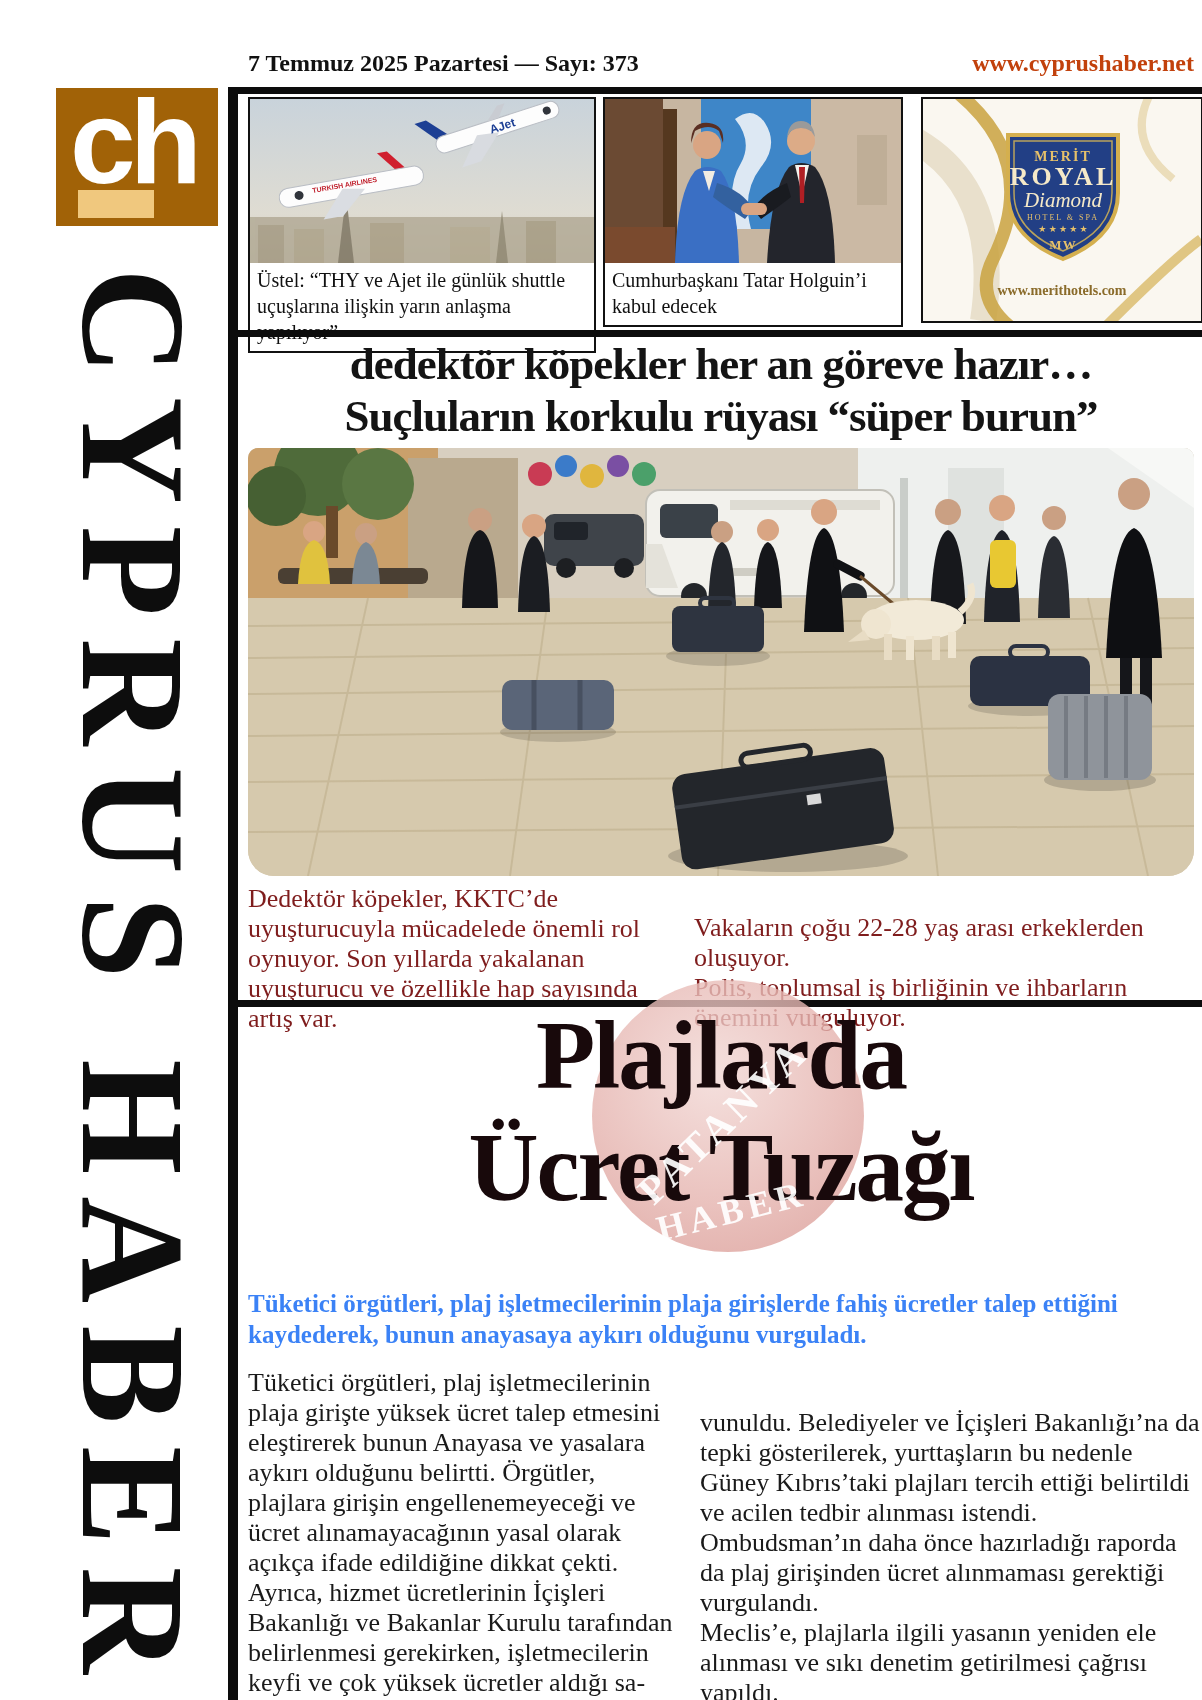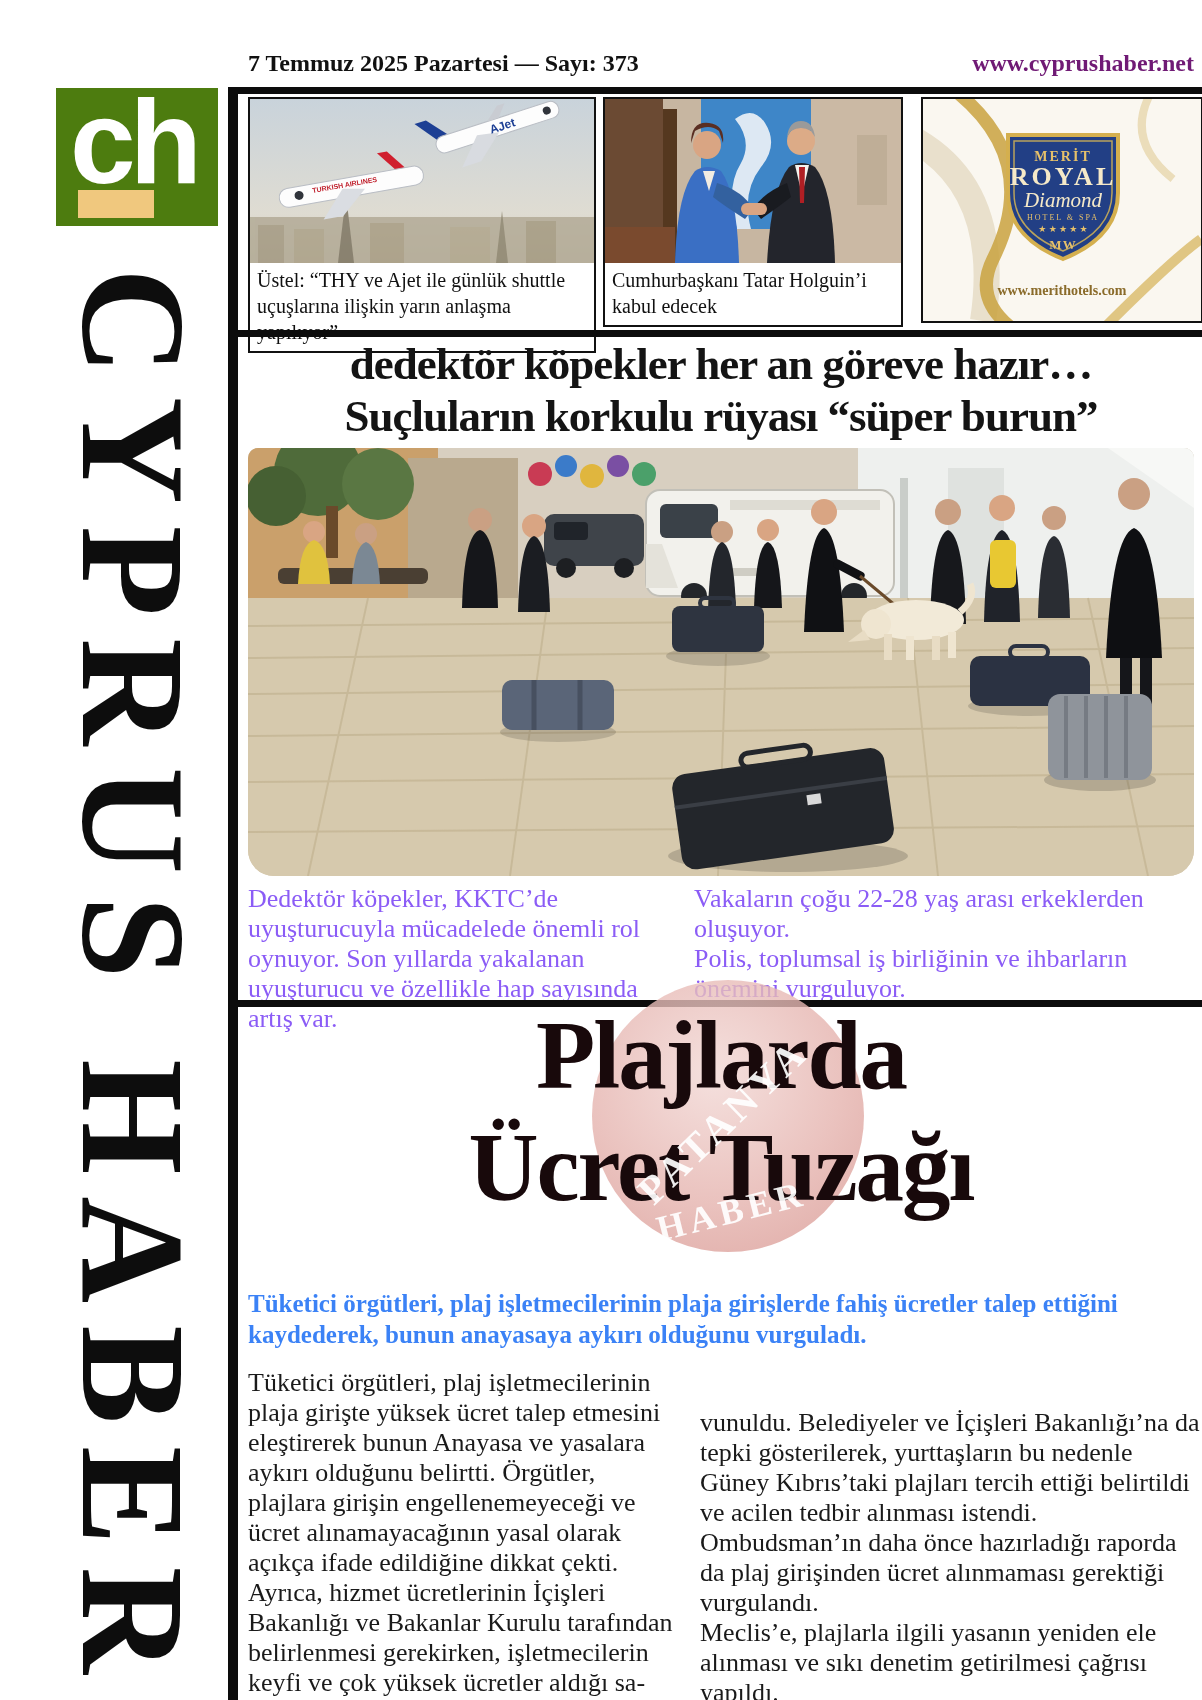"www.cyprushaber.net" .top-header a { color: #701a75 -> #c2410c }
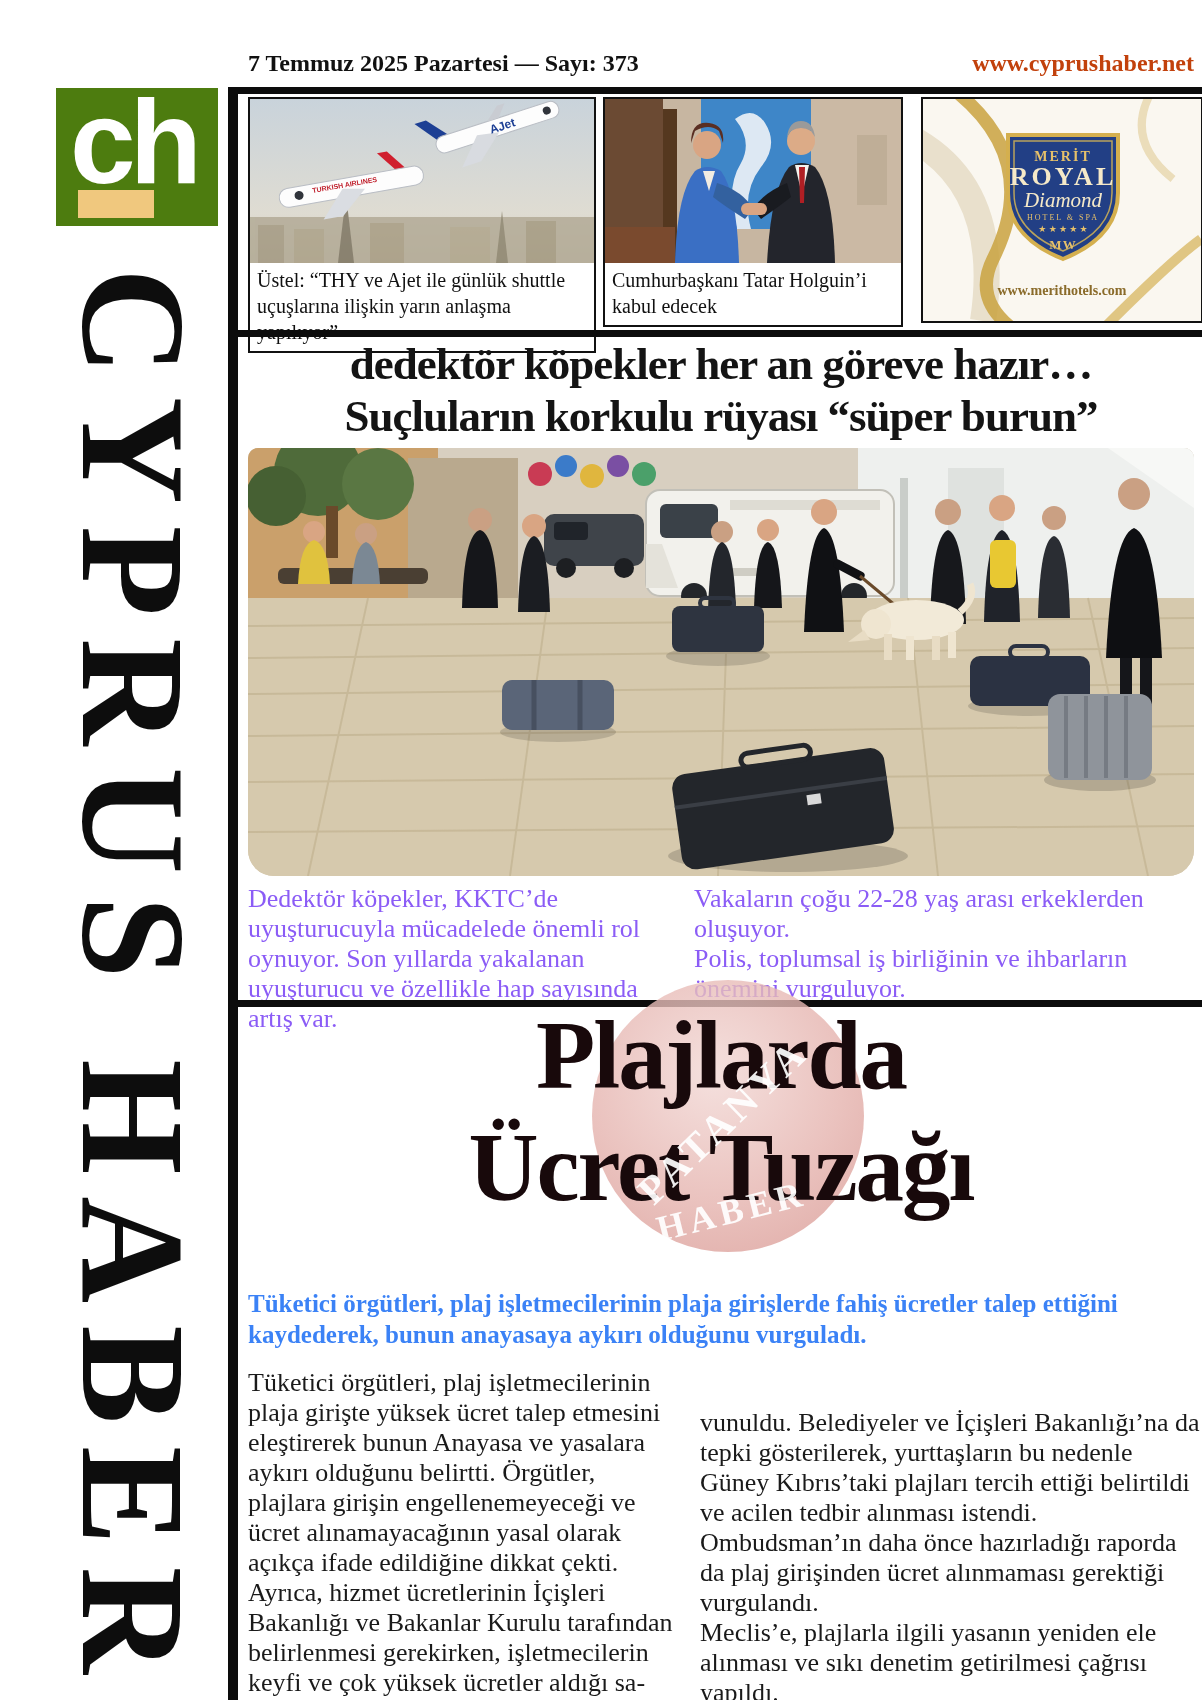"ch" .ch-box { background: #4d7c0f -> #a16207 }
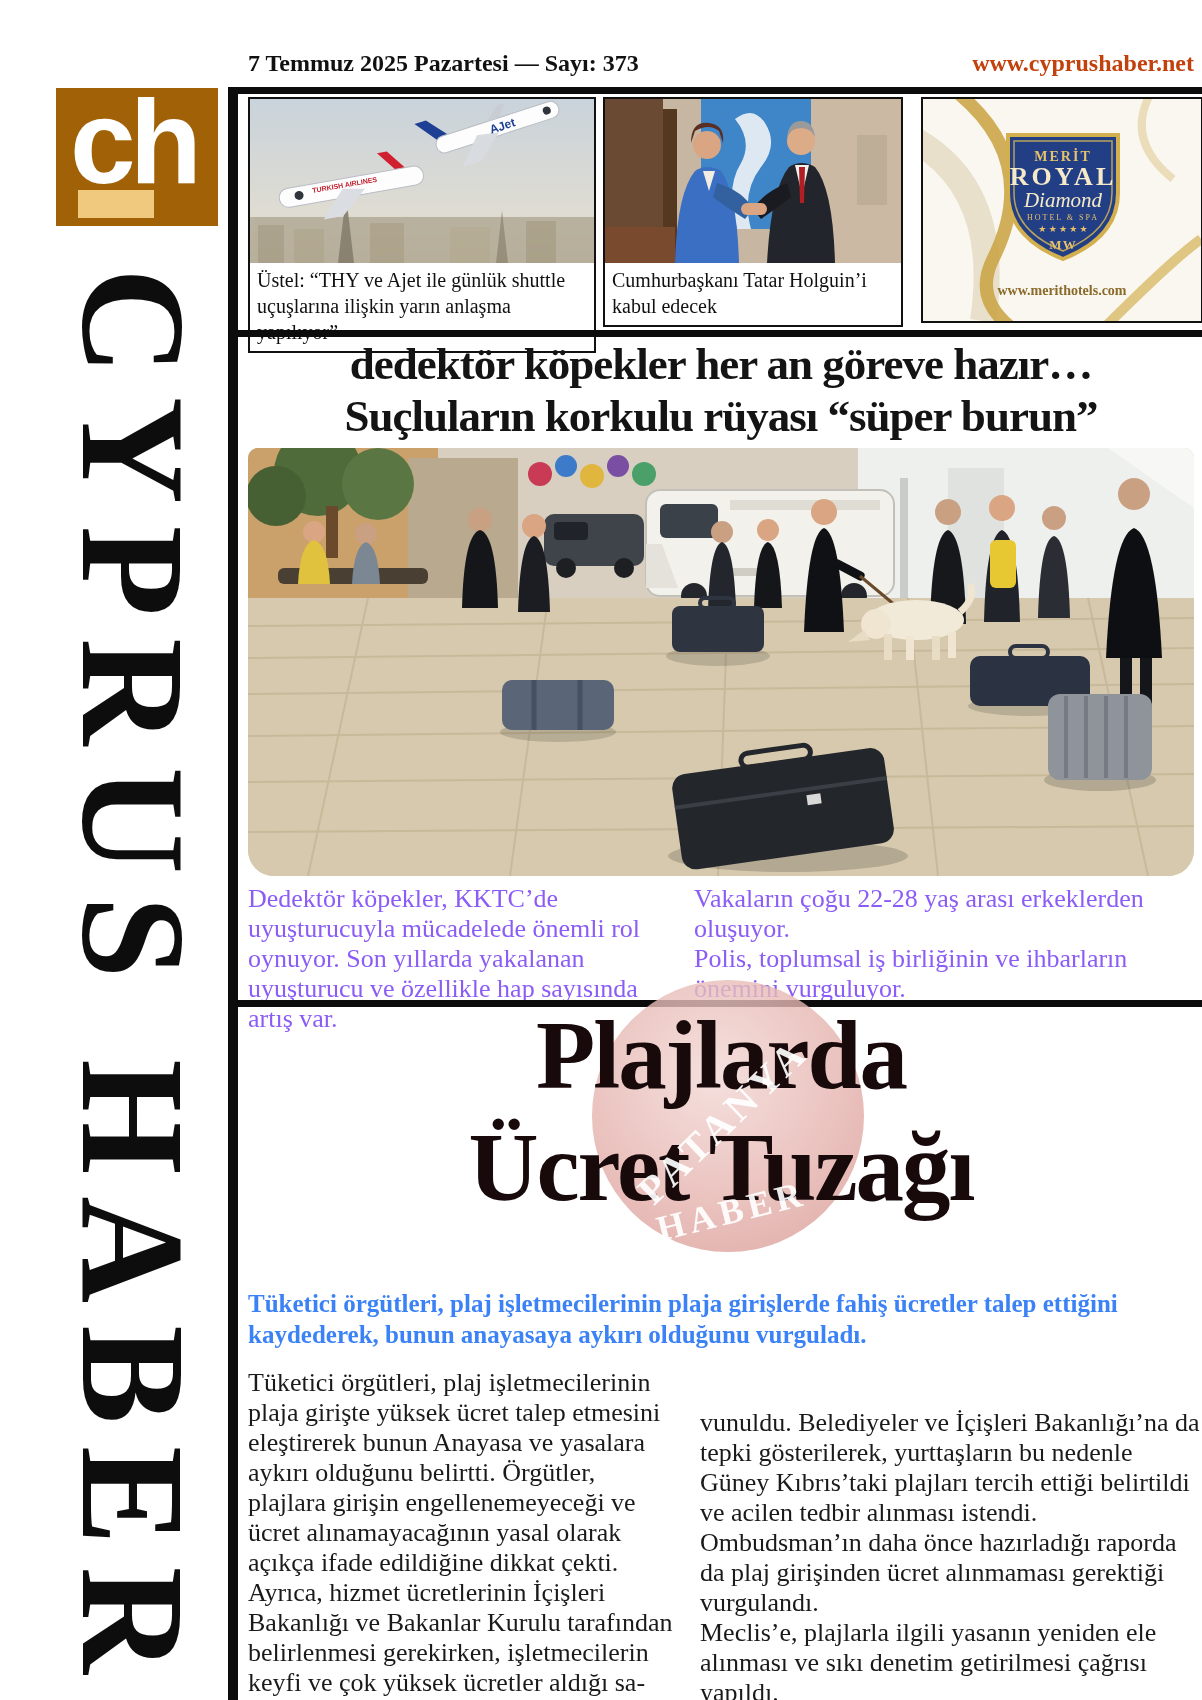"Dedektör köpekler, KKTC’de uyuşturucuyla" .lead-note { color: #8b5cf6 -> #7f1d1d }
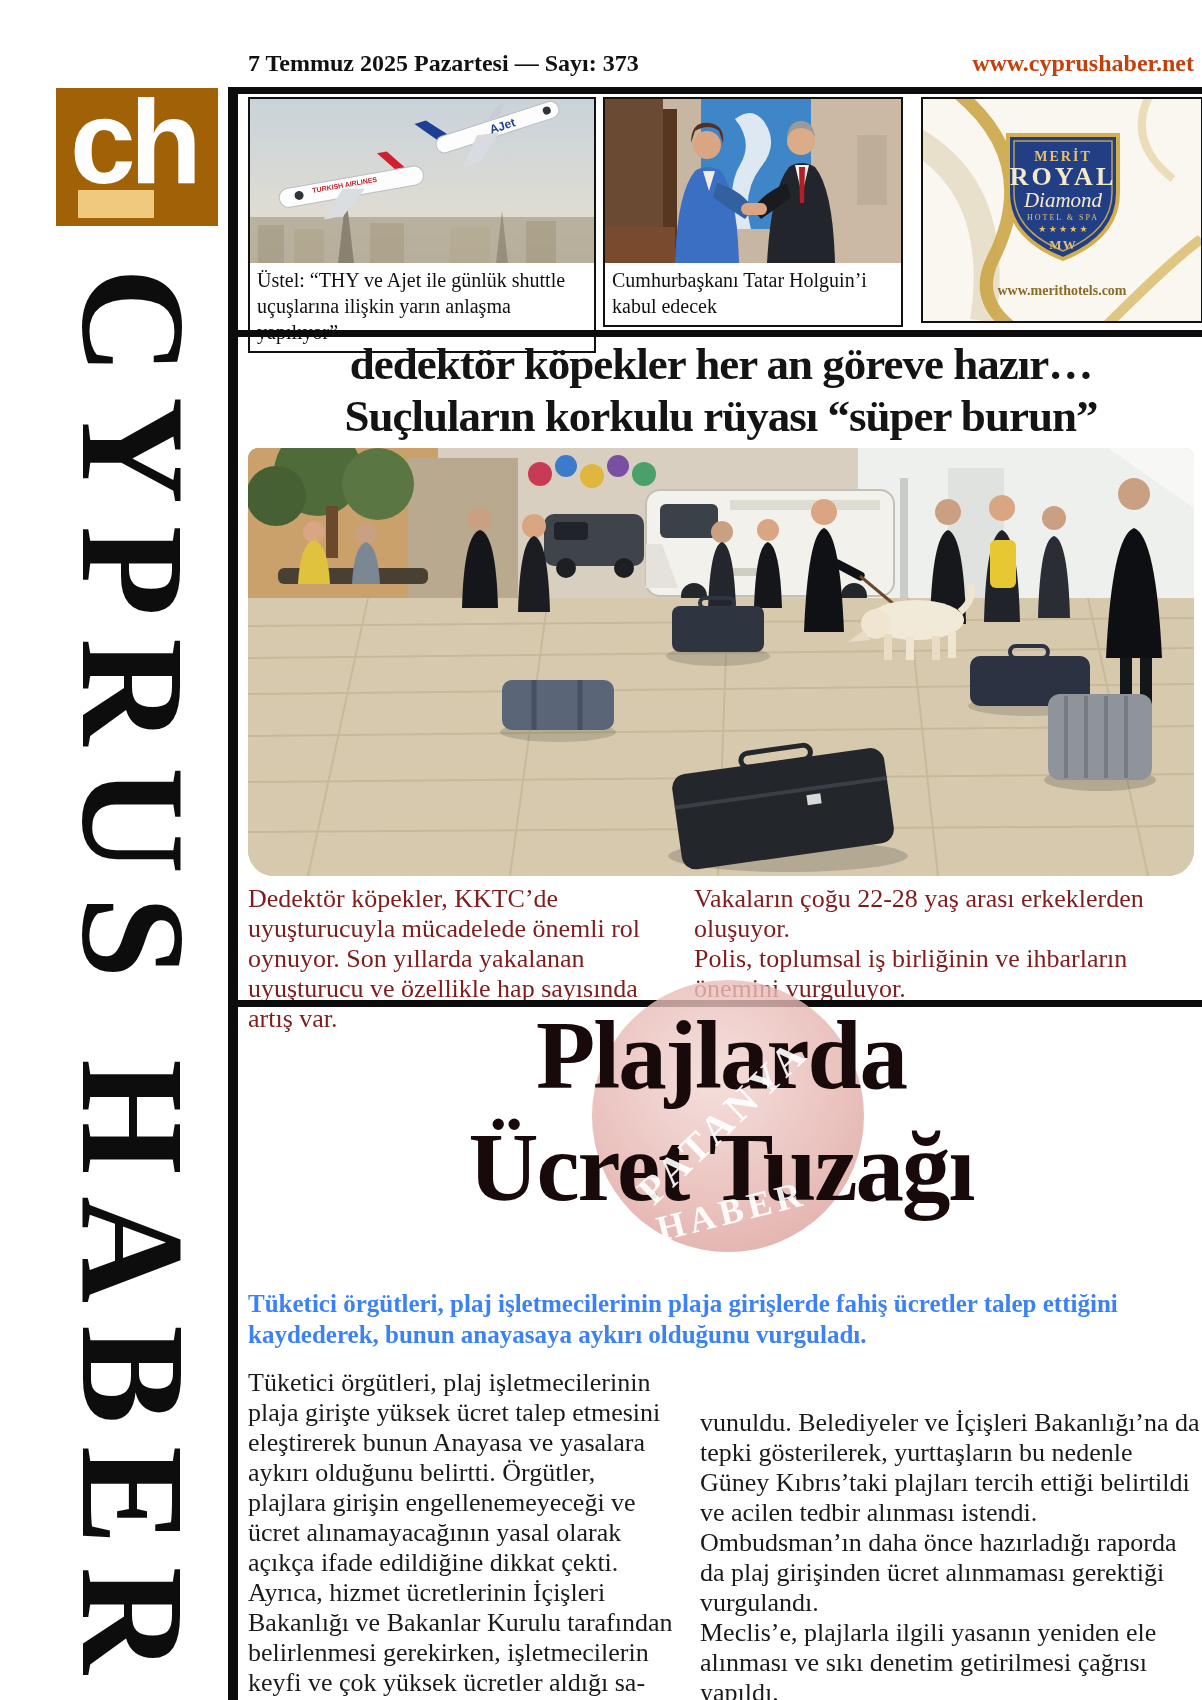"Vakaların çoğu 22-28 yaş arası" .note-right { margin-top: none -> 29px }
